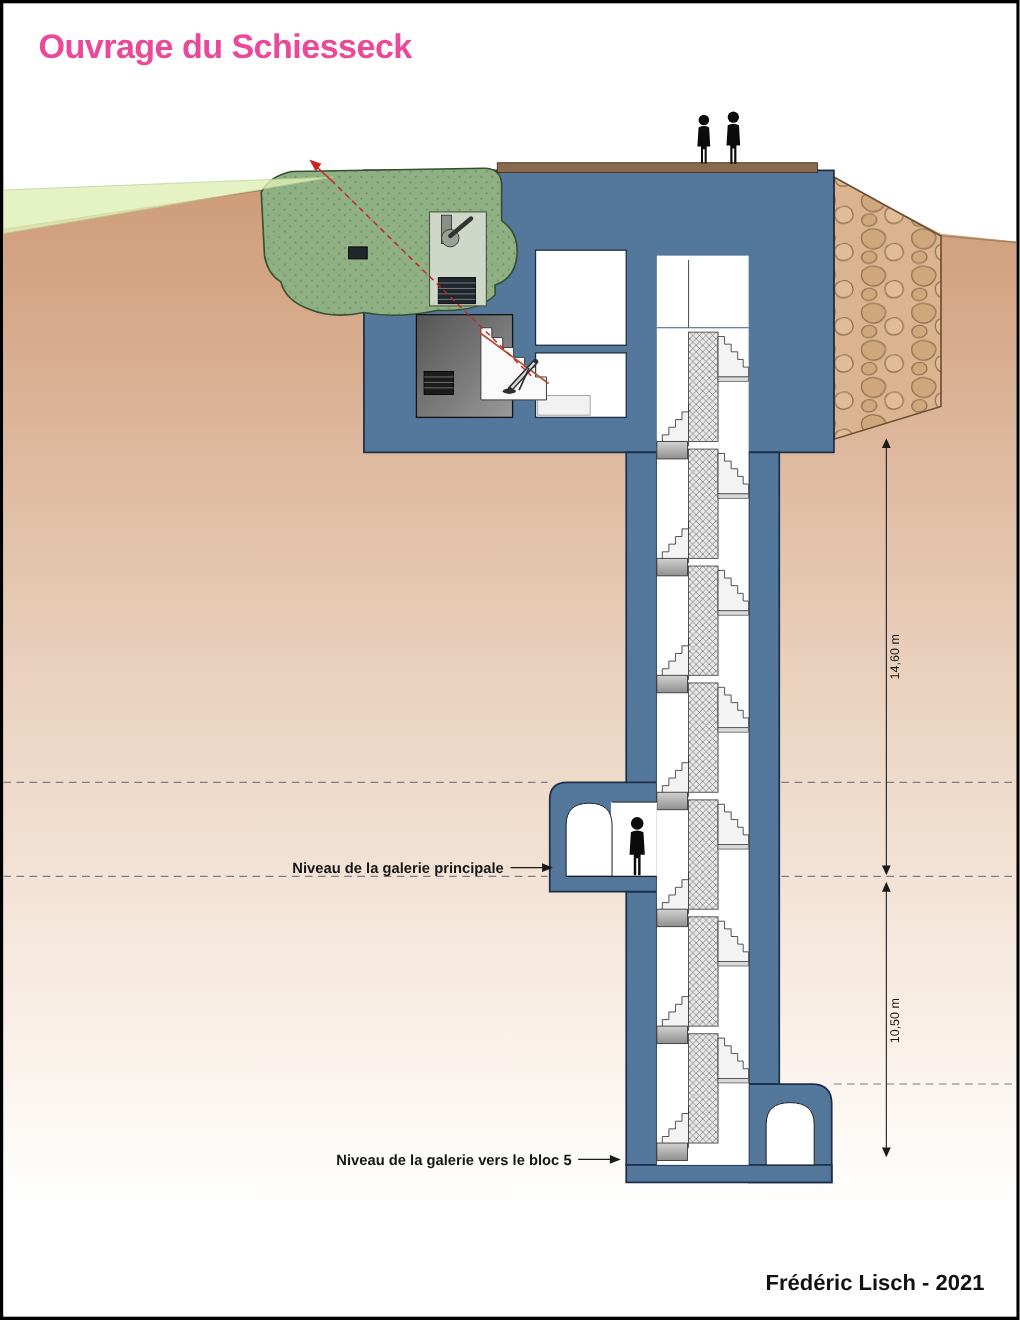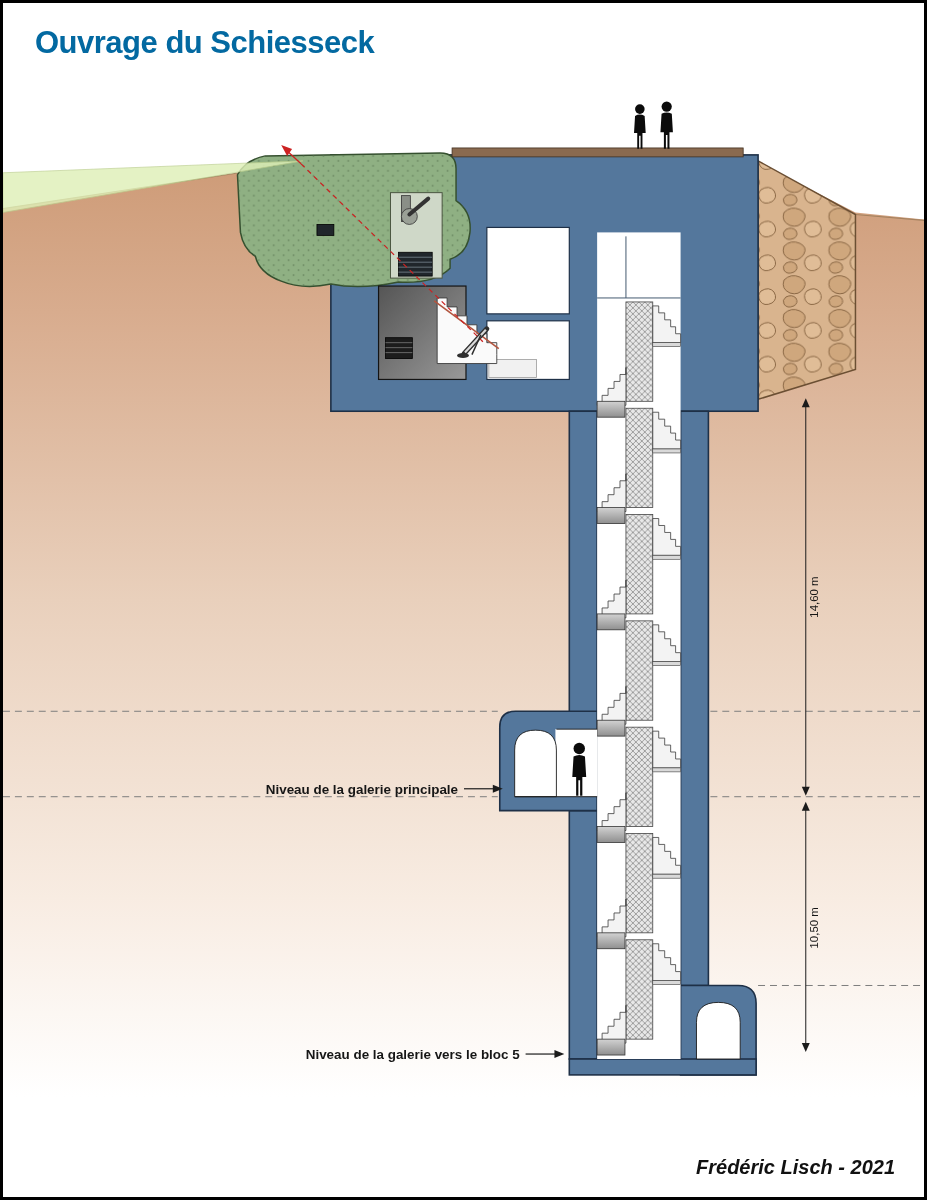"Ouvrage du Schiesseck" .header { color: #0369a1 -> #ec4899 }
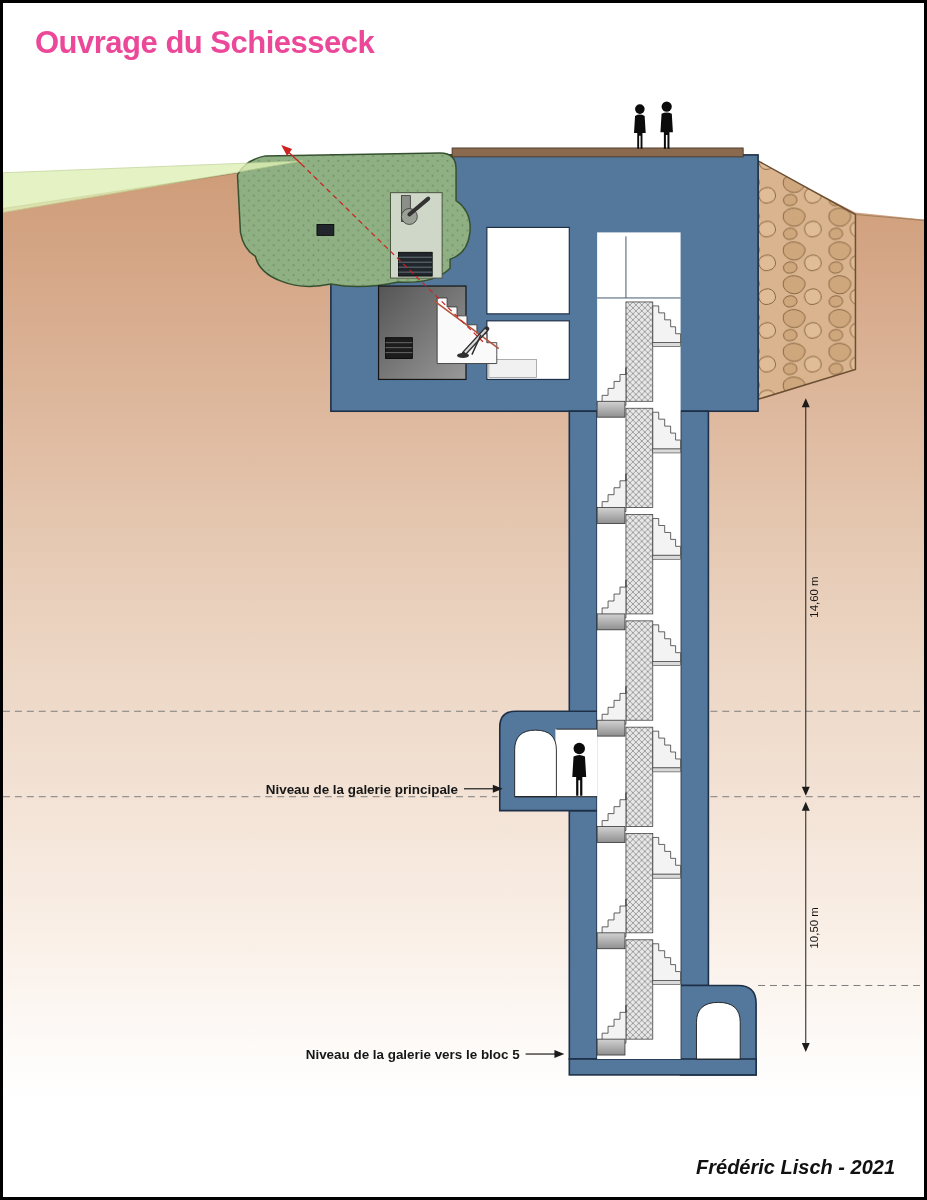"Frédéric Lisch - 2021" .credit { font-style: italic -> none }
